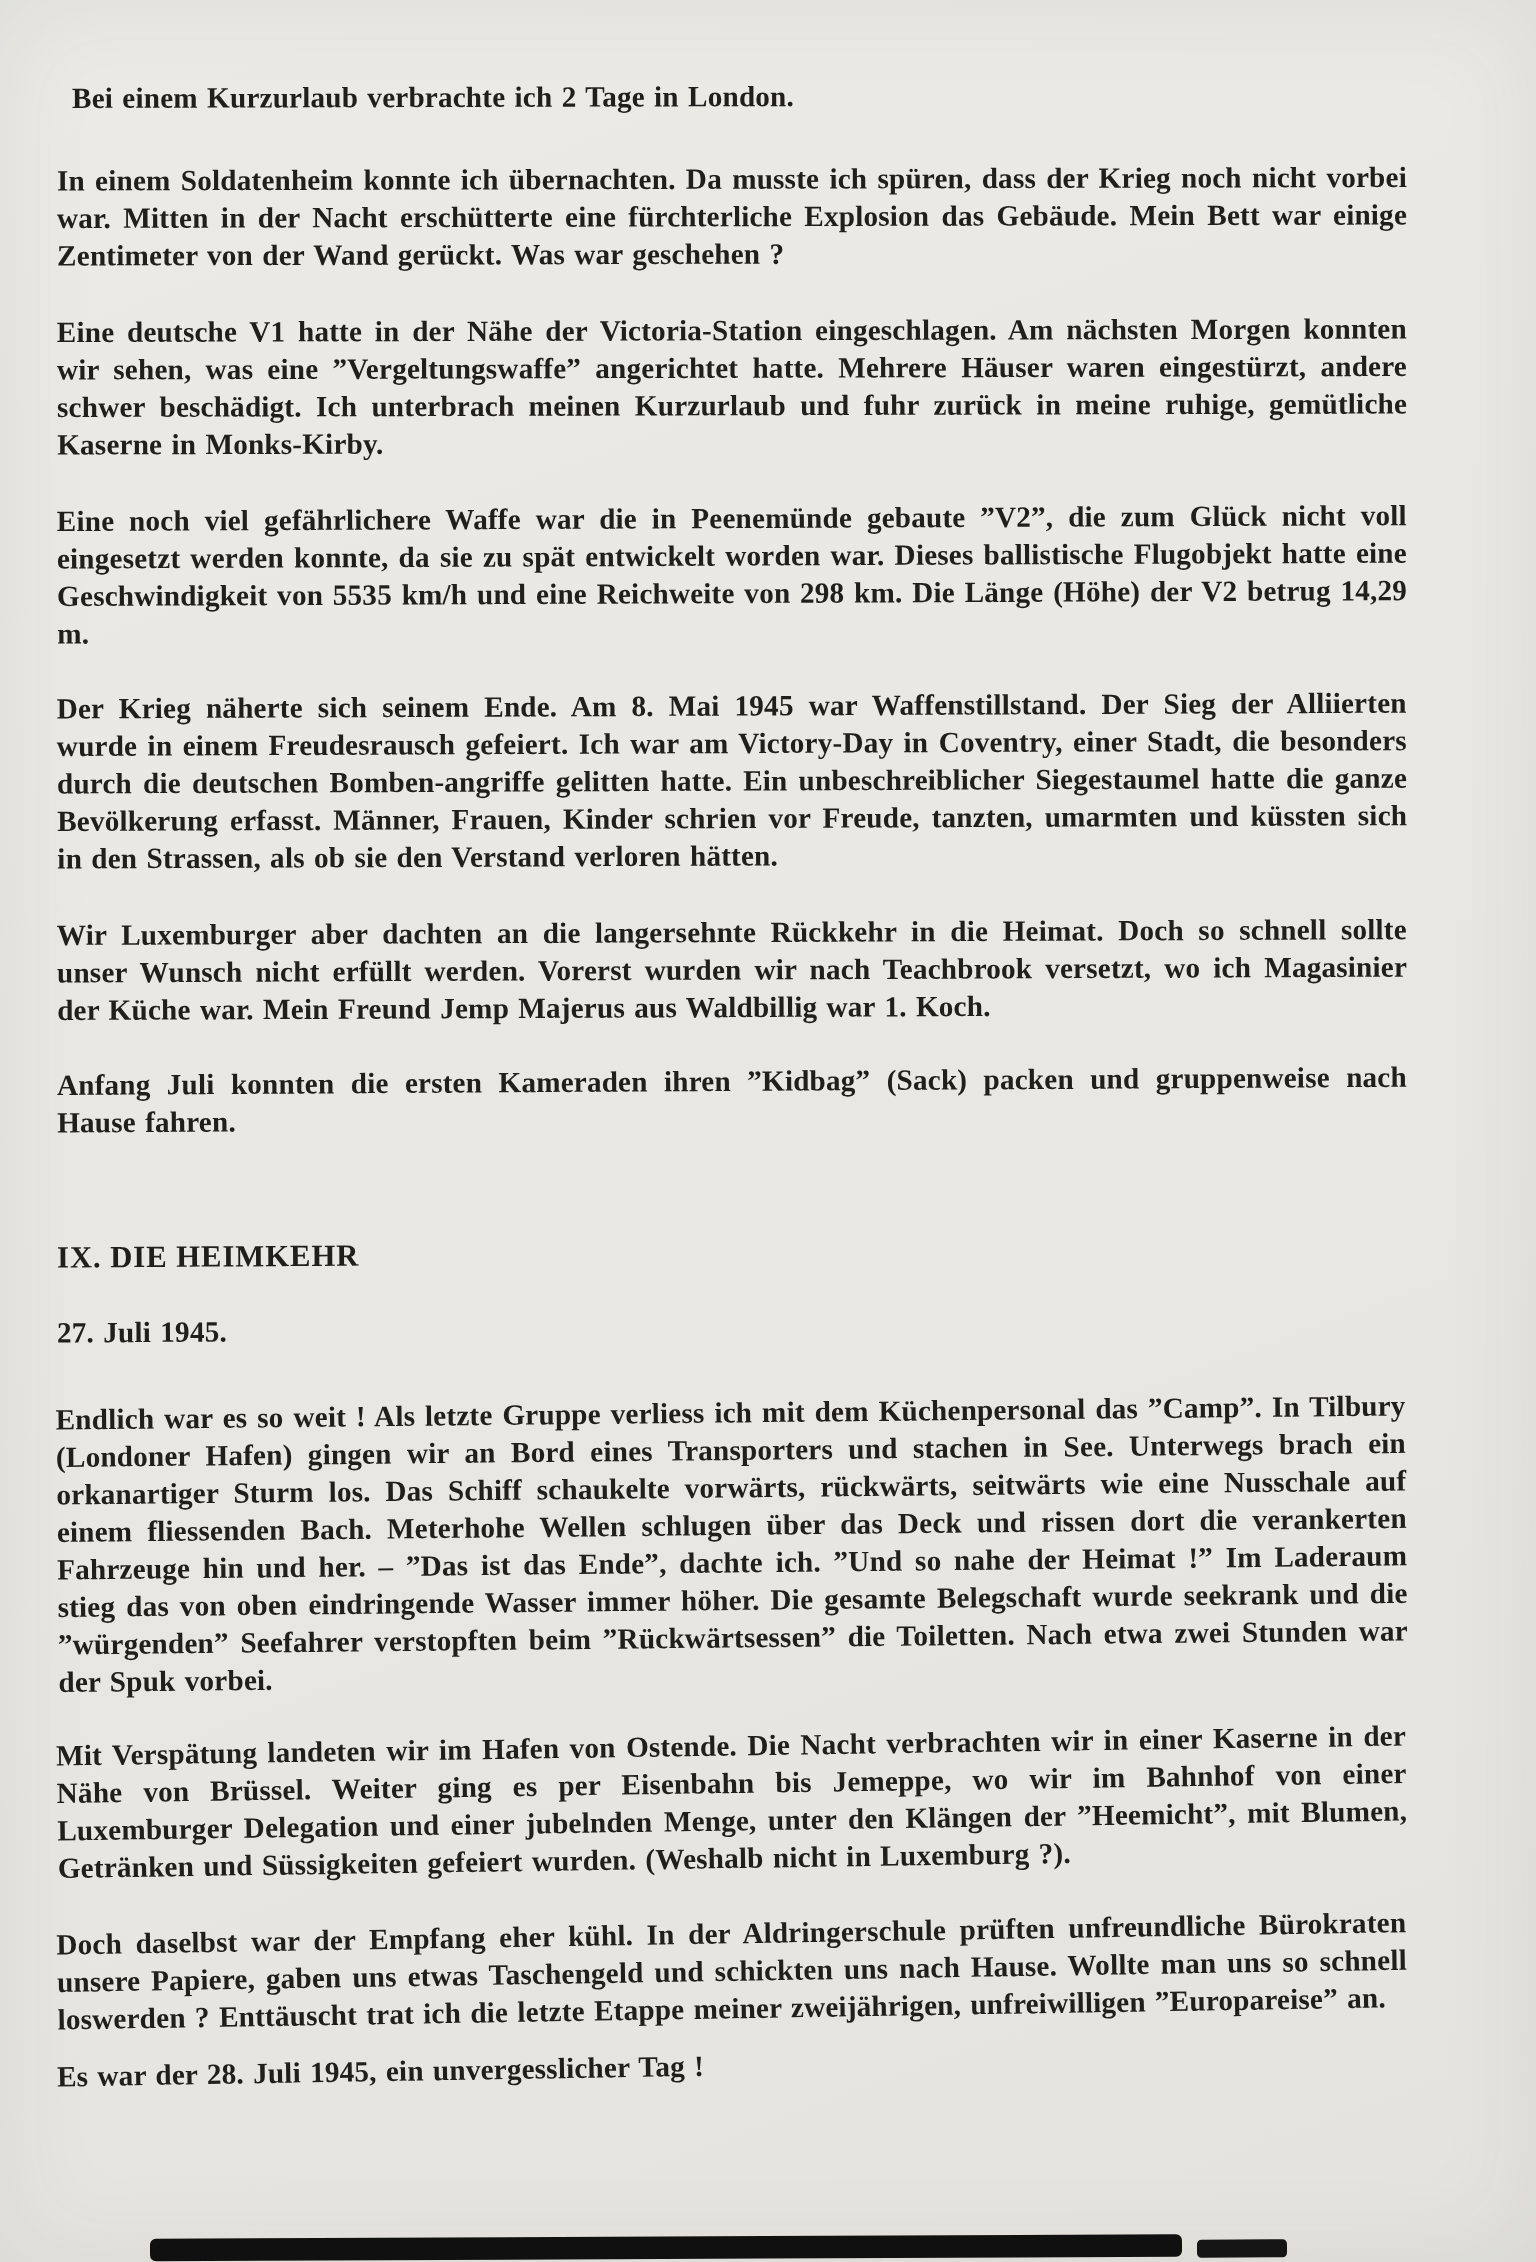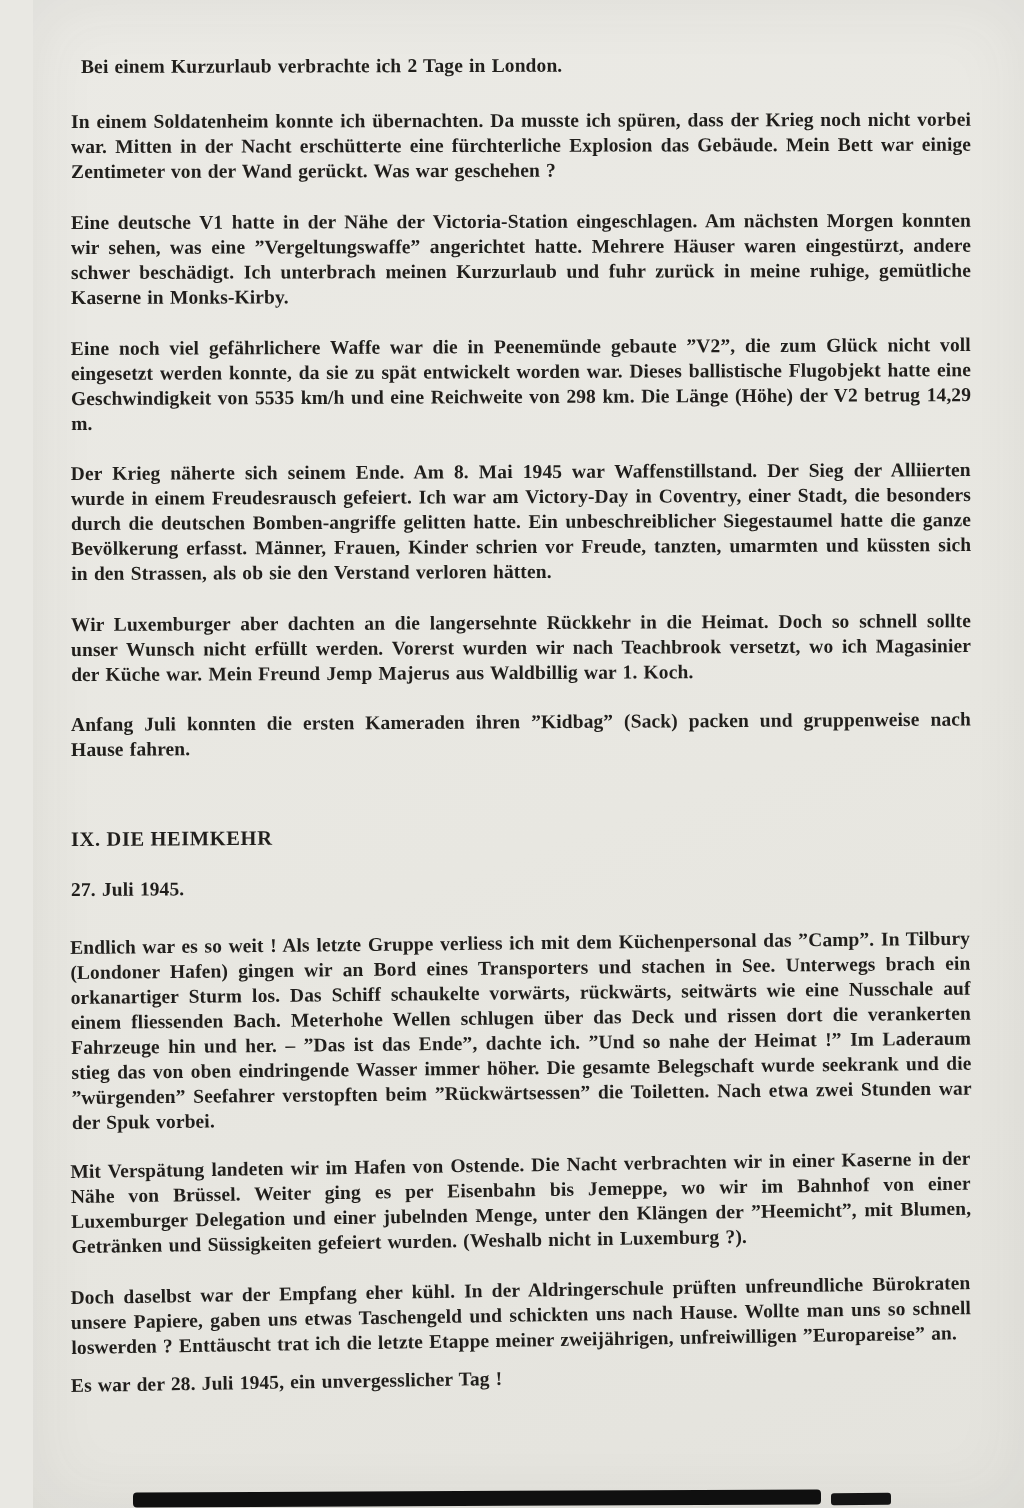"Bei einem Kurzurlaub verbrachte ich" .page { margin-left: 33px -> none }
